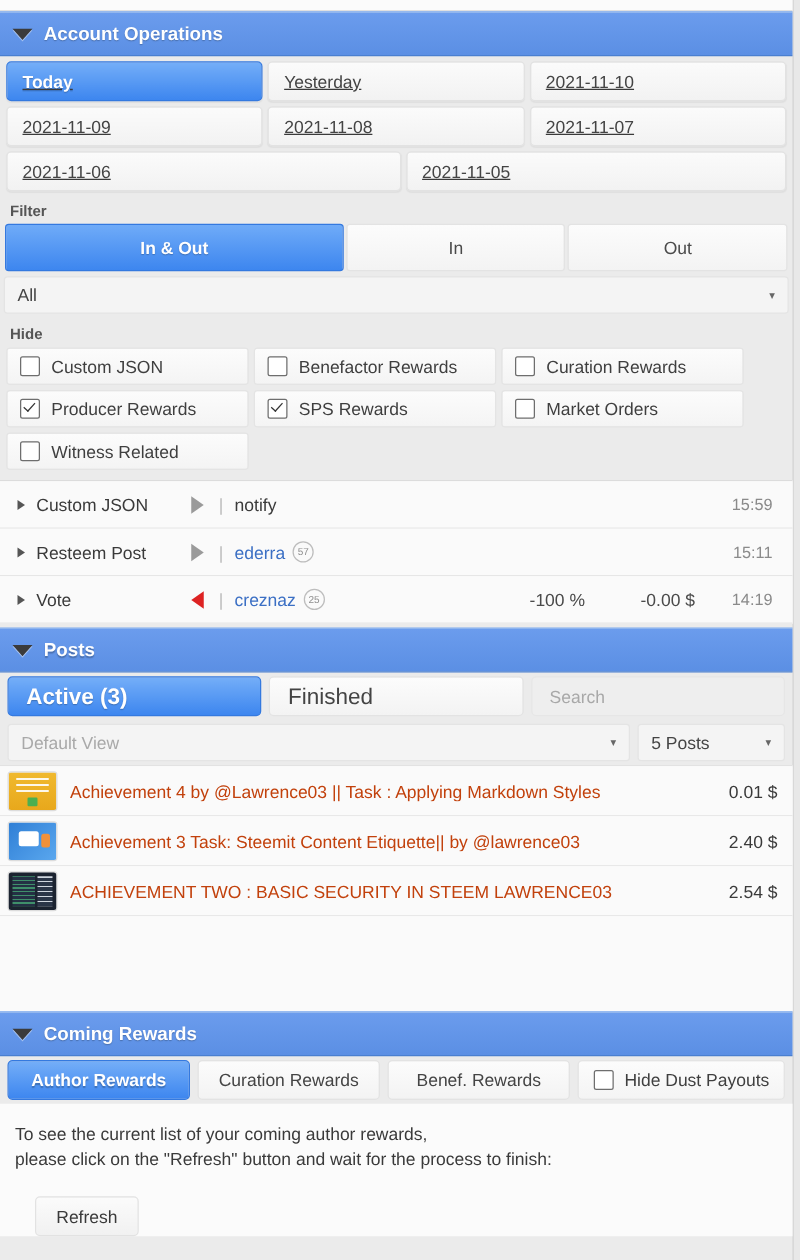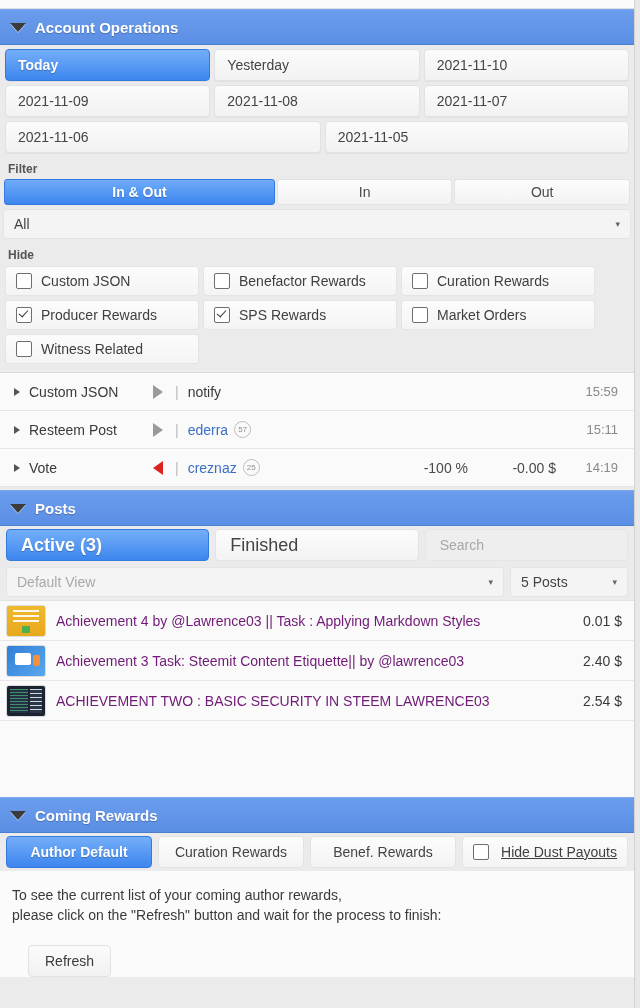"Today" .date-row { text-decoration: none -> underline }
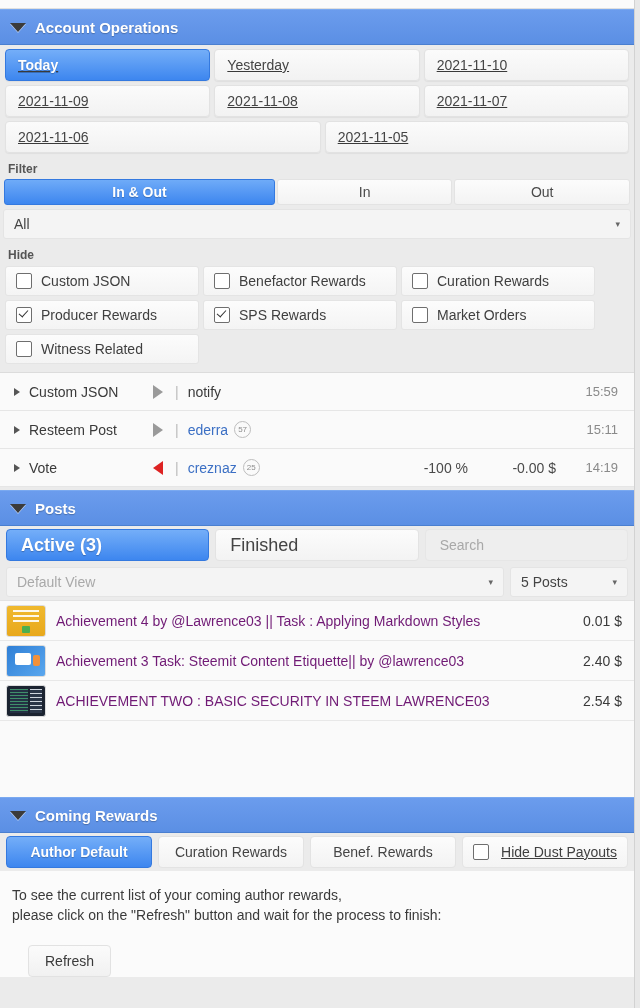"In & Out" .seg { height: 26px -> 38px }
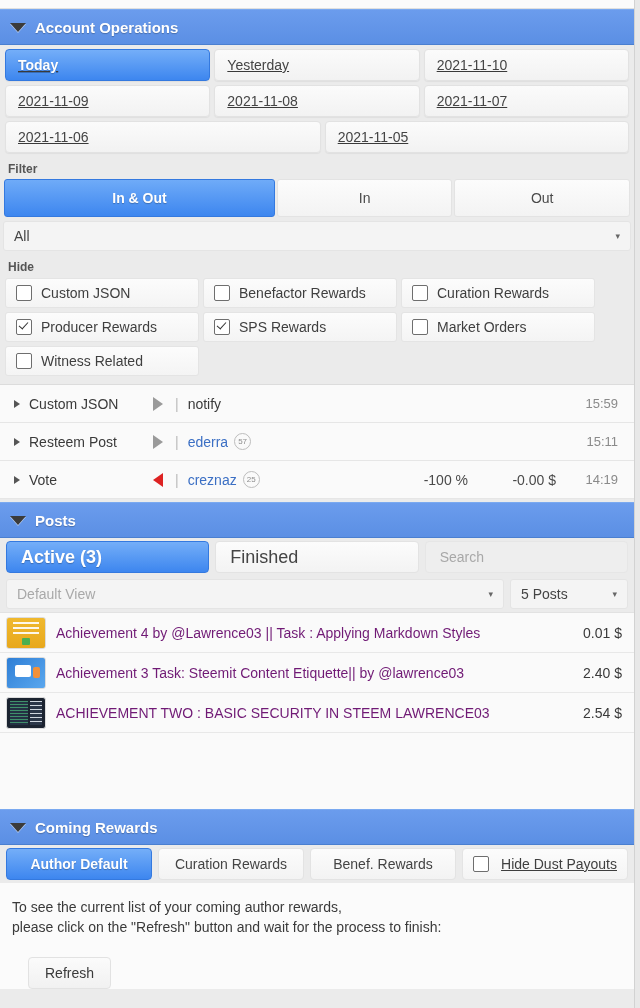"Achievement 4 by @Lawrence03 ||" .post-title { color: #701a75 -> #c2410c }
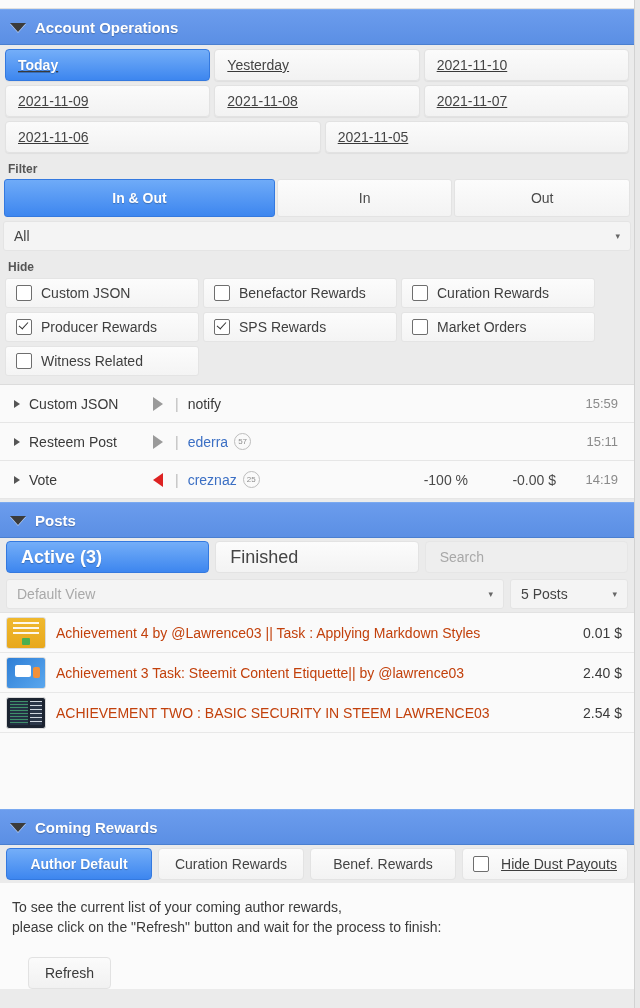"Author Default" div.cr-tab { text: Default -> Rewards }
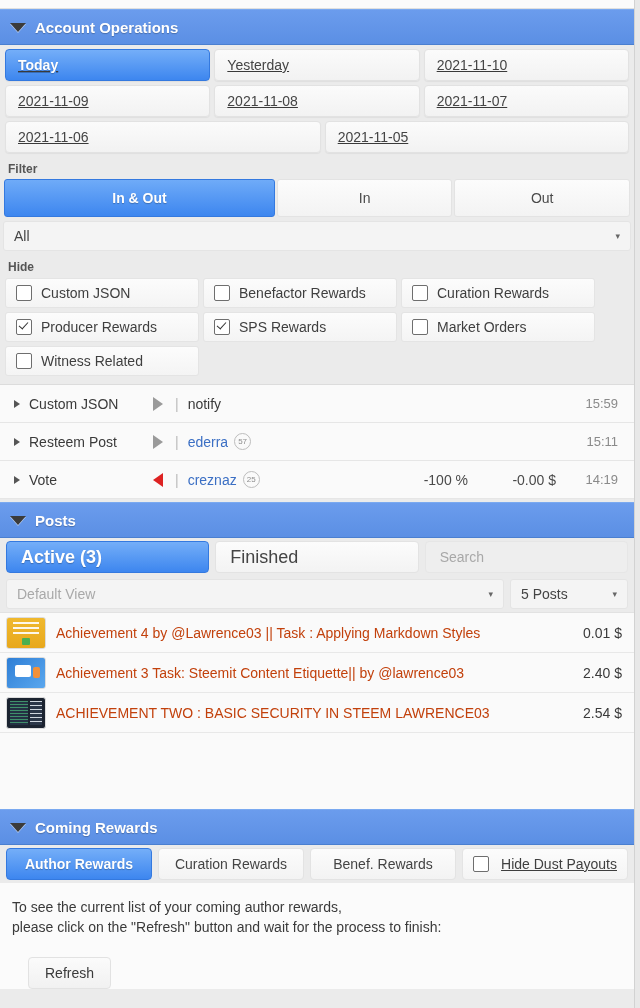"Hide Dust Payouts" .cr-check { justify-content: space-between -> center; text-decoration: underline -> none }
